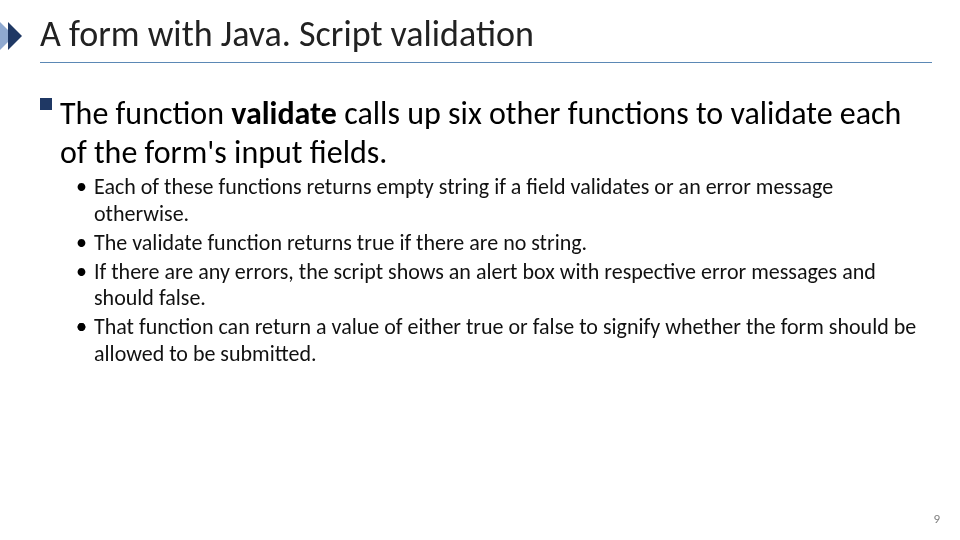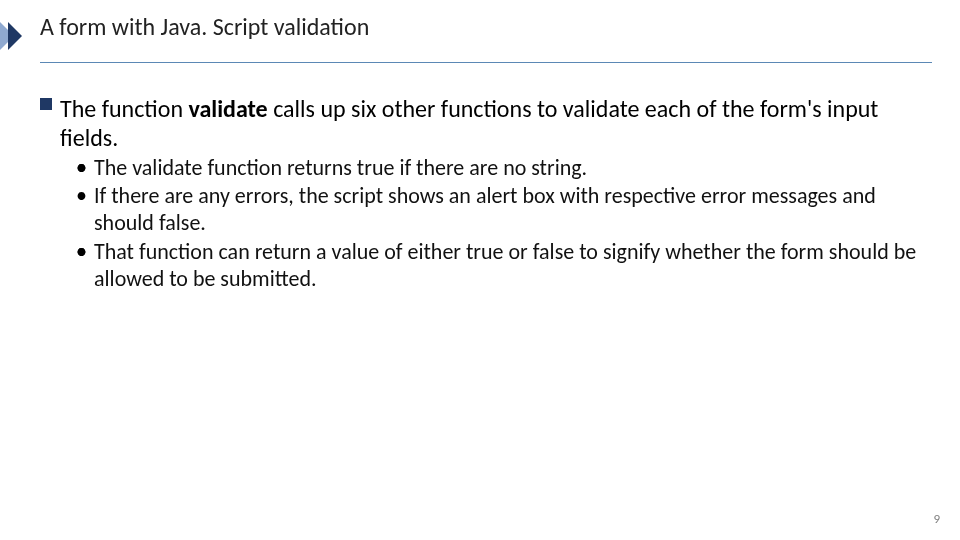"A form with Java. Script" .title { font-size: 24px -> 36px }
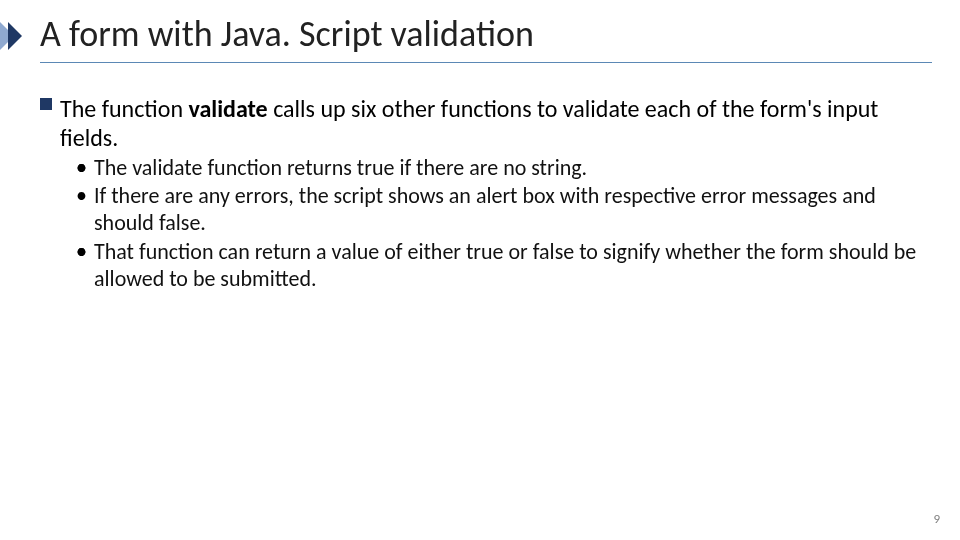"The function validate calls up" .lvl1 { font-size: 24px -> 32px }
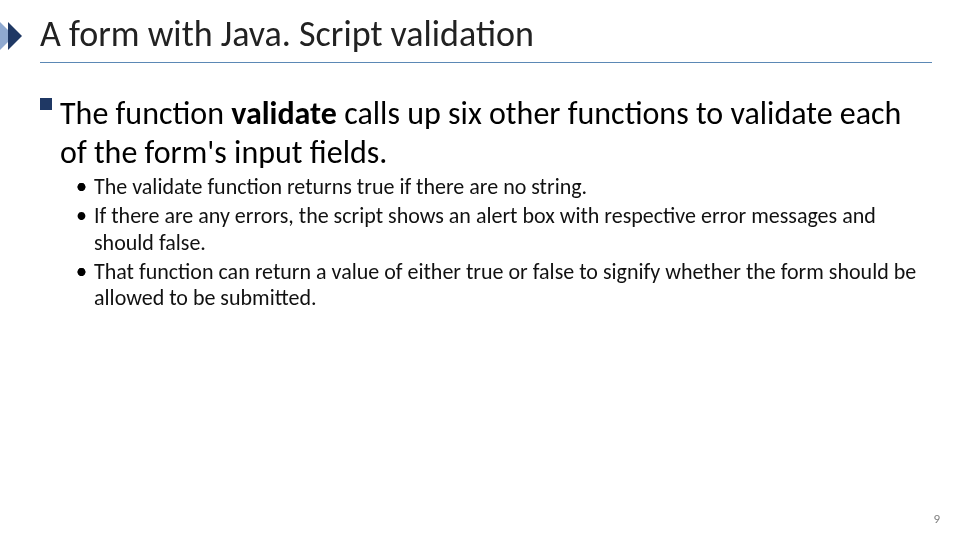"Each of these functions returns" span { html: none -> <span>Each of these functions returns empty string if a field validates or an error message otherwise.</span> }
